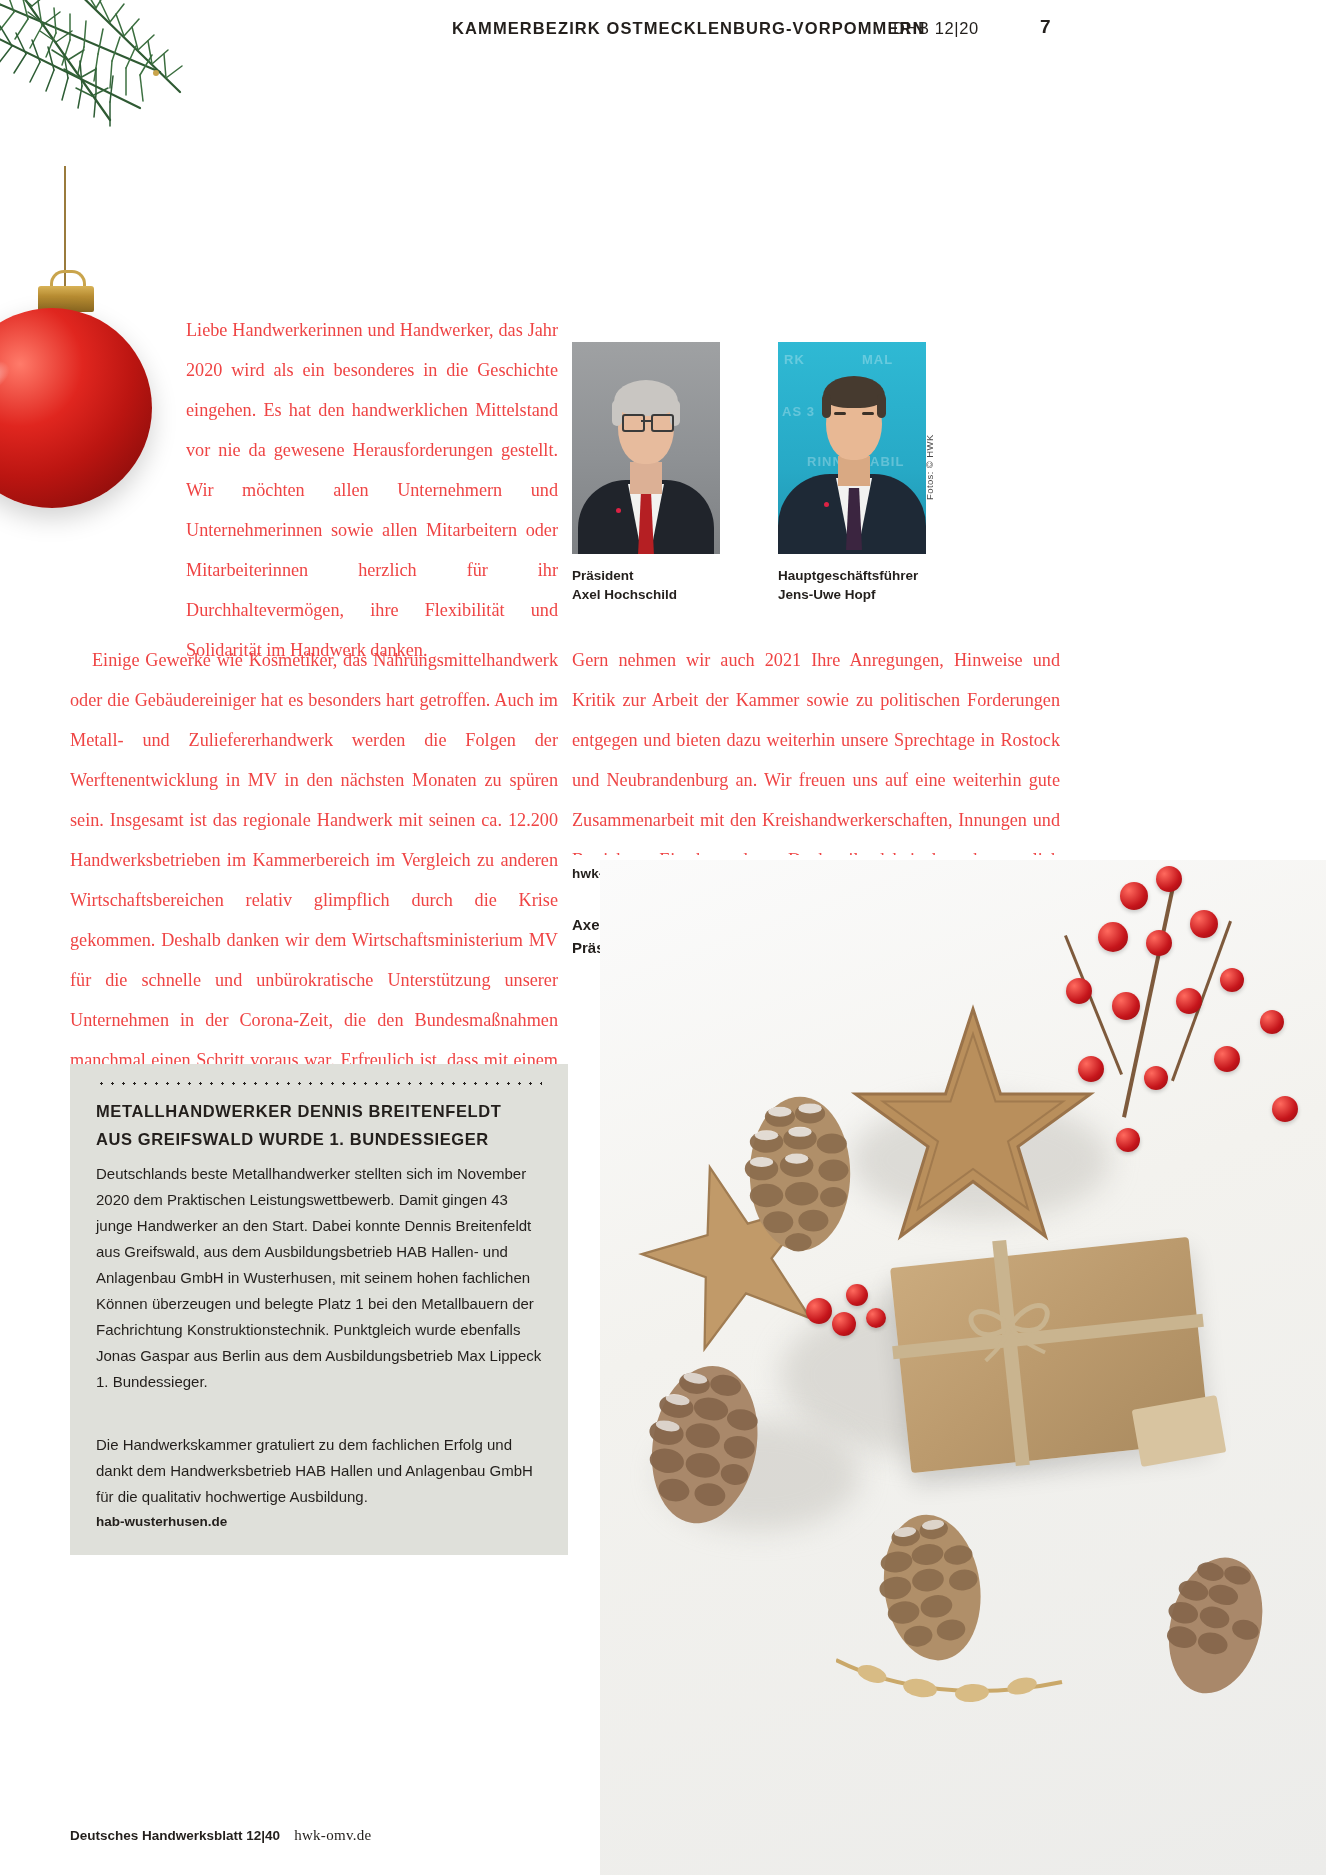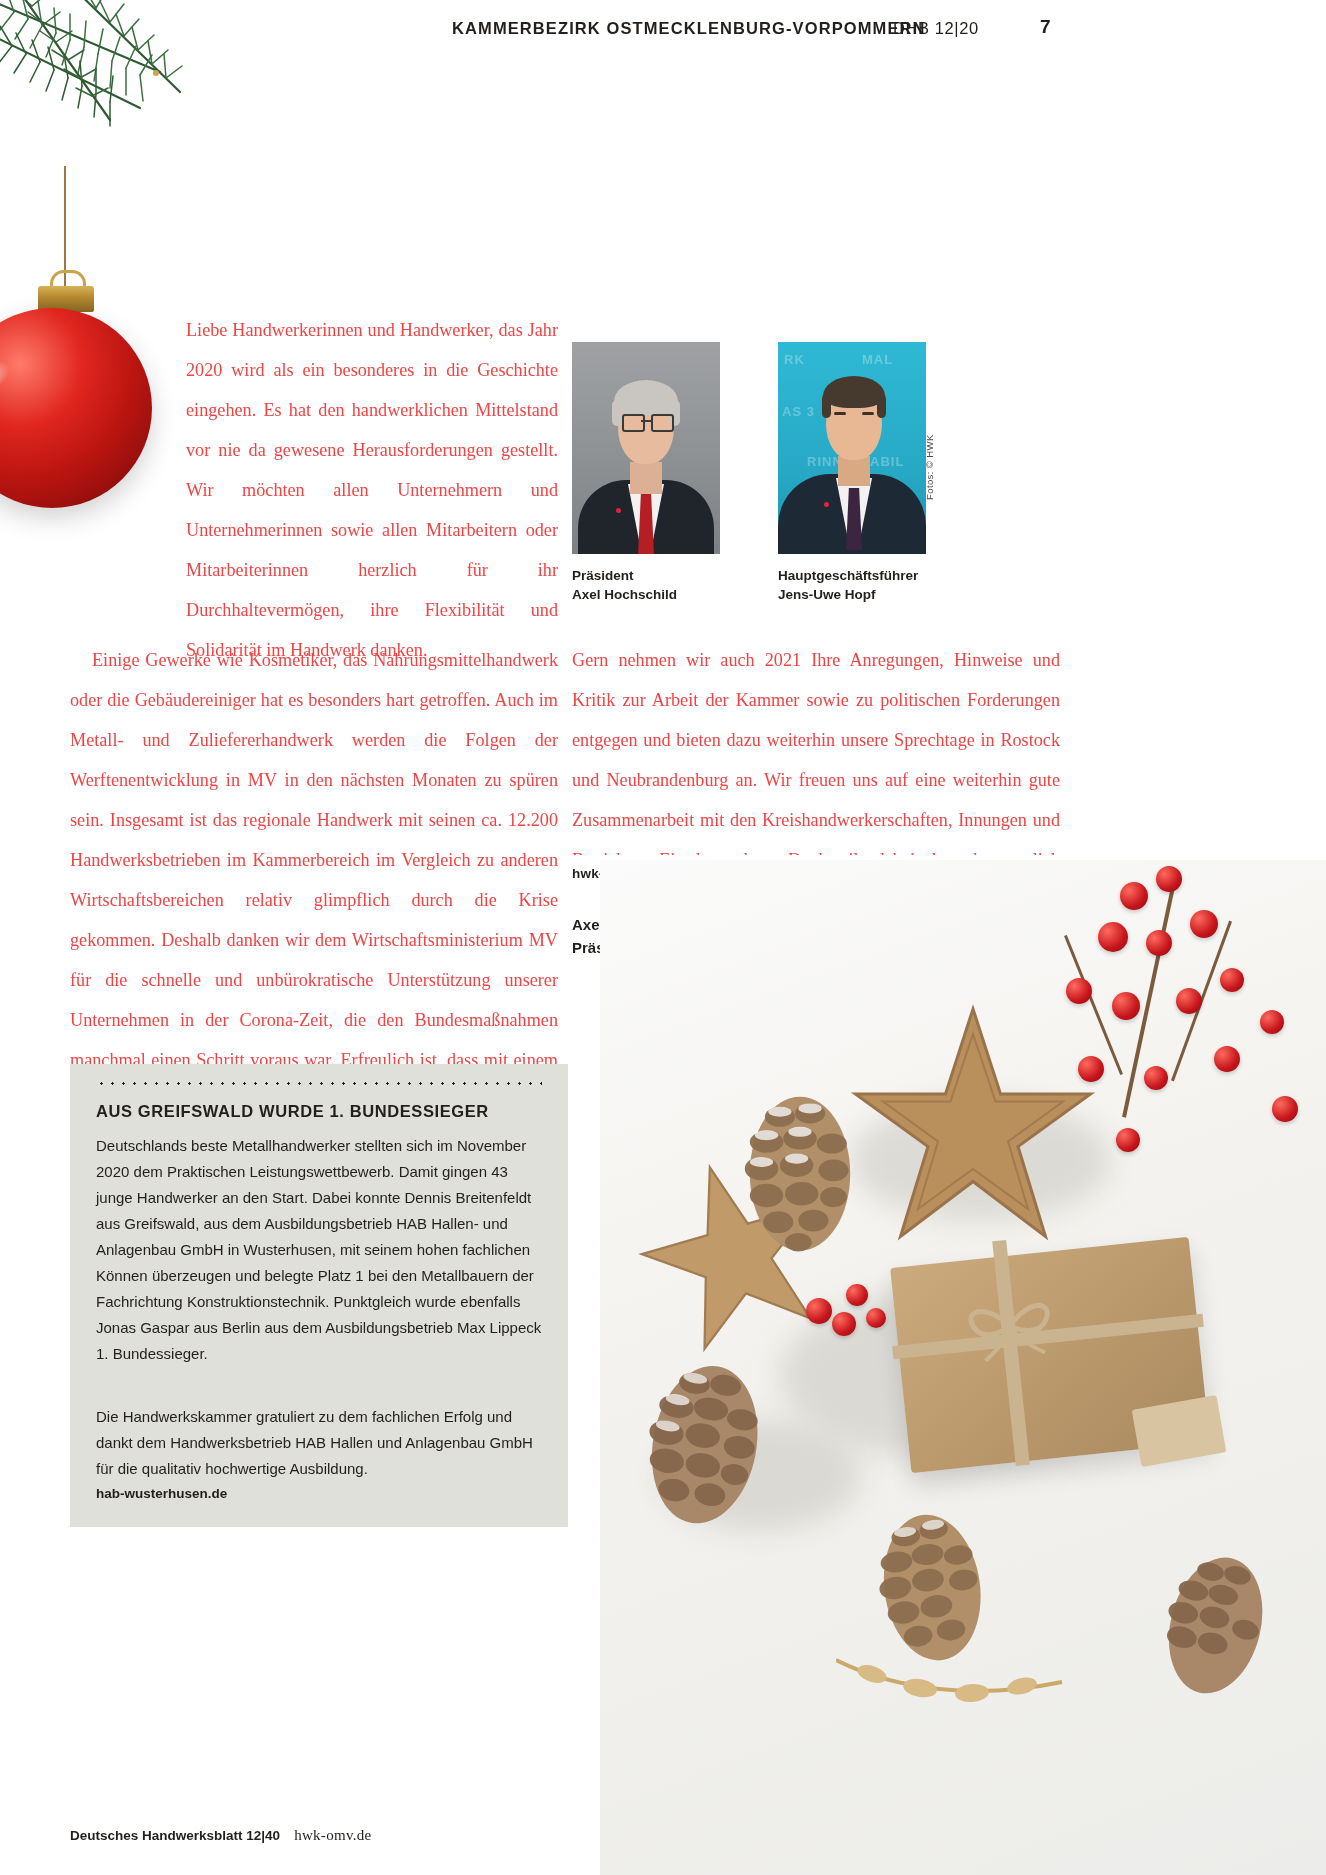"METALLHANDWERKER DENNIS BREITENFELDT" div { html: none -> <div>METALLHANDWERKER DENNIS BREITENFELDT</div> }
